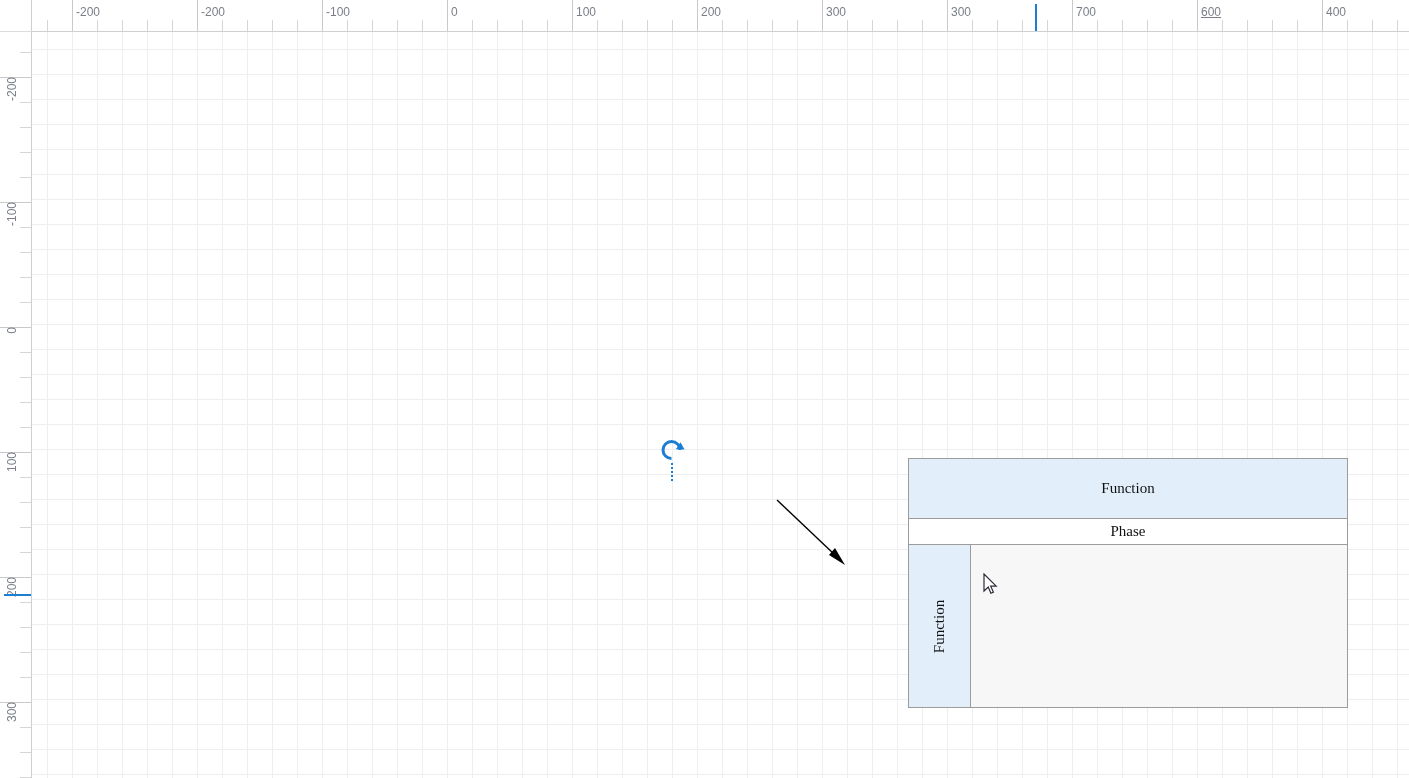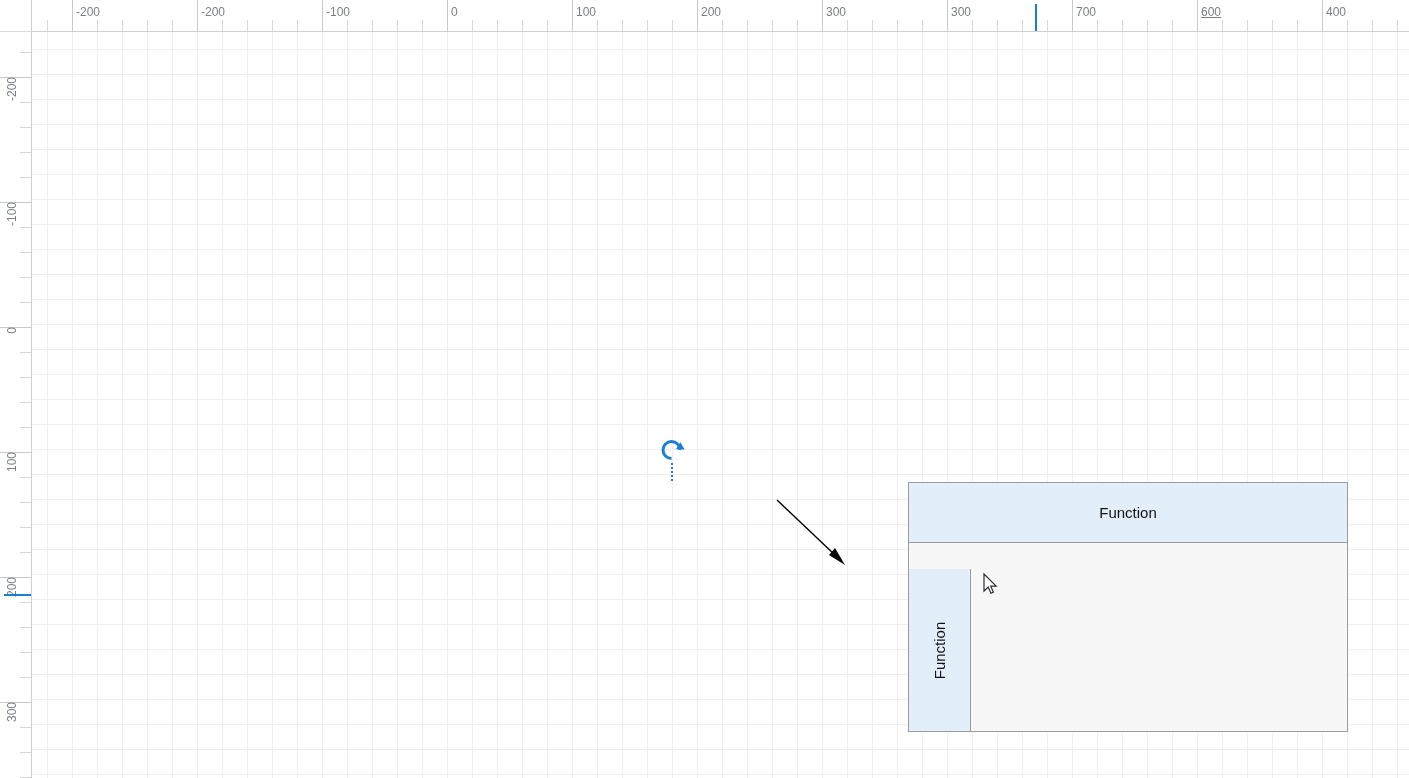"Function" .pool { font-family: none -> Liberation Serif, serif; top: 450px -> 426px }
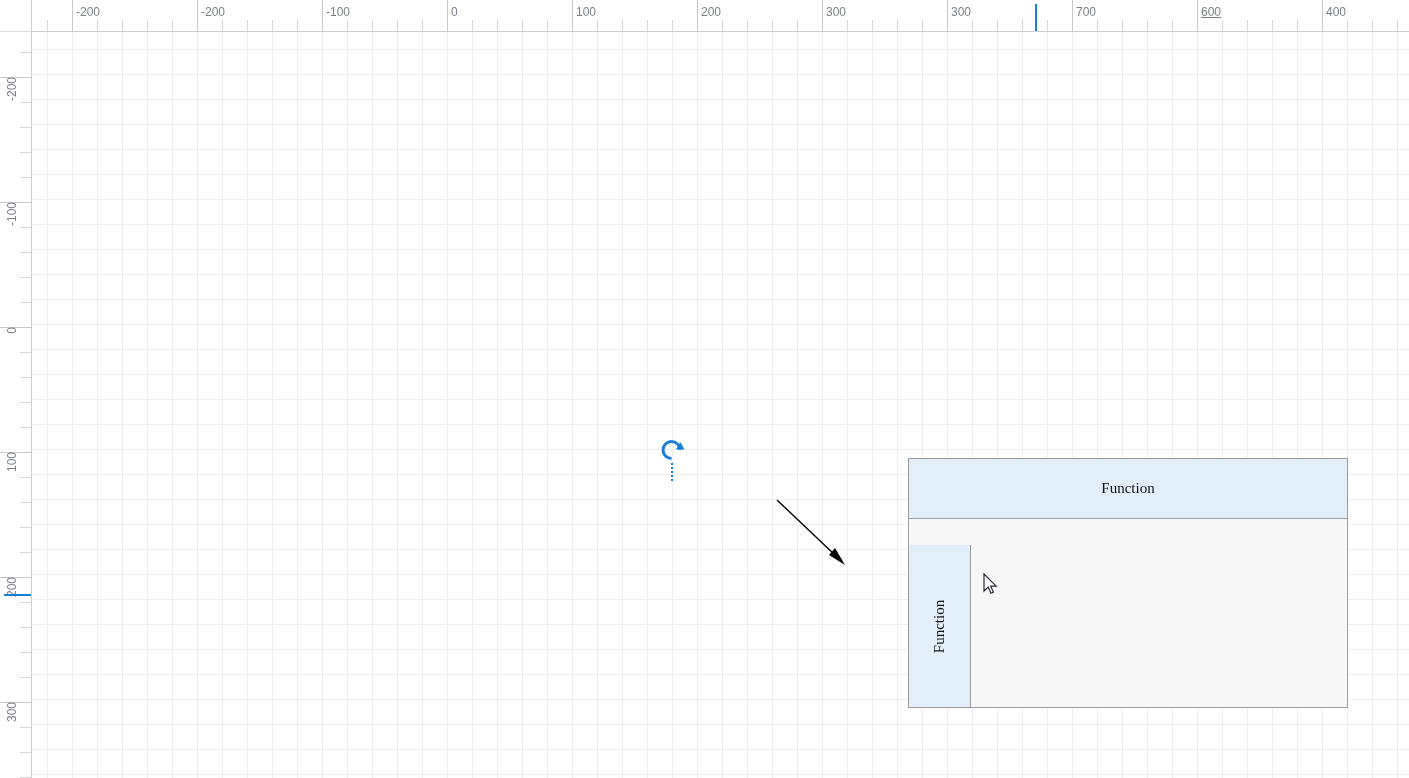"Phase" div.pool-phase { html: none -> <div>Phase</div> }
